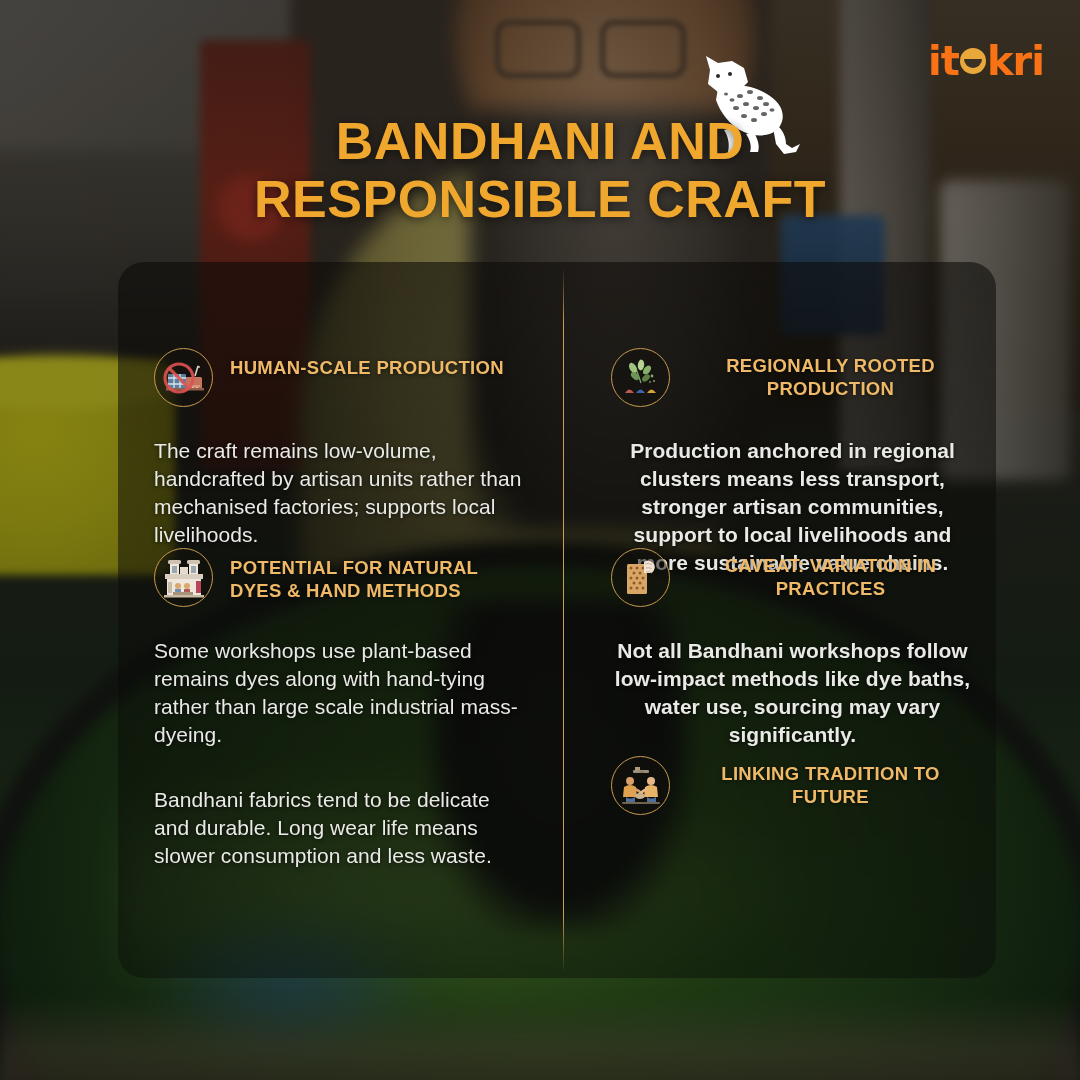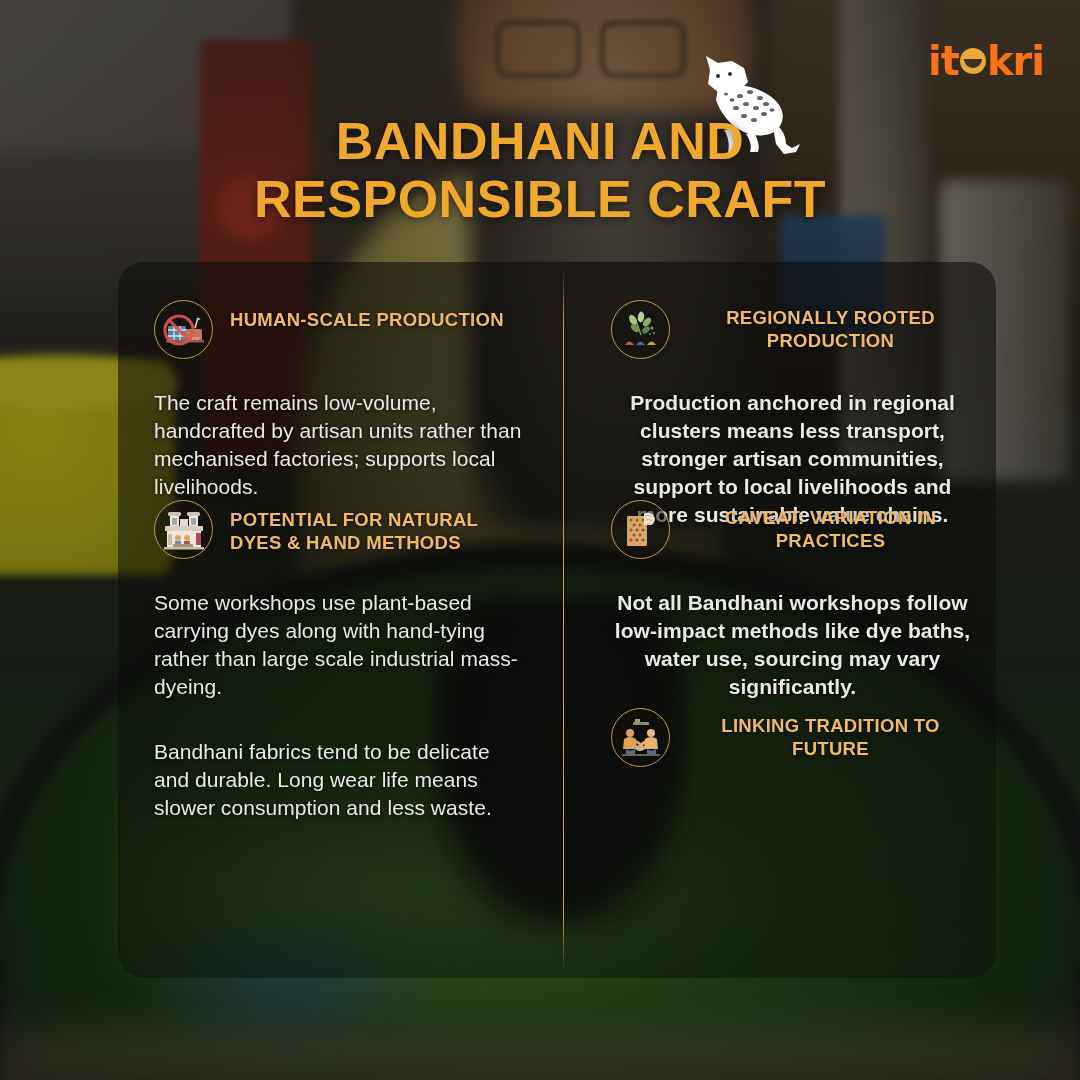"HUMAN-SCALE PRODUCTION" .card { margin-top: none -> 48px }
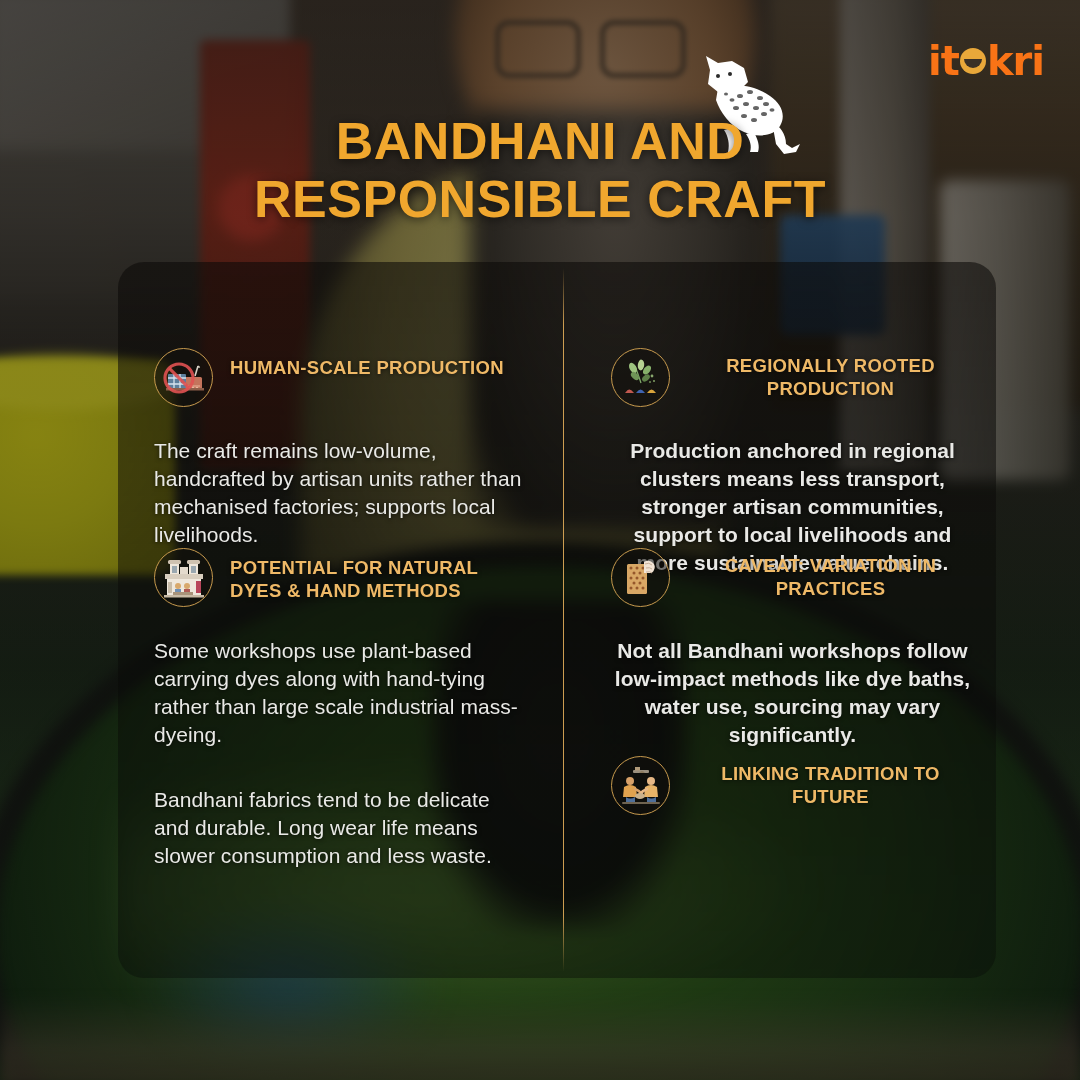"Some workshops use plant-based carrying" div.card-body { text: carrying -> remains }
